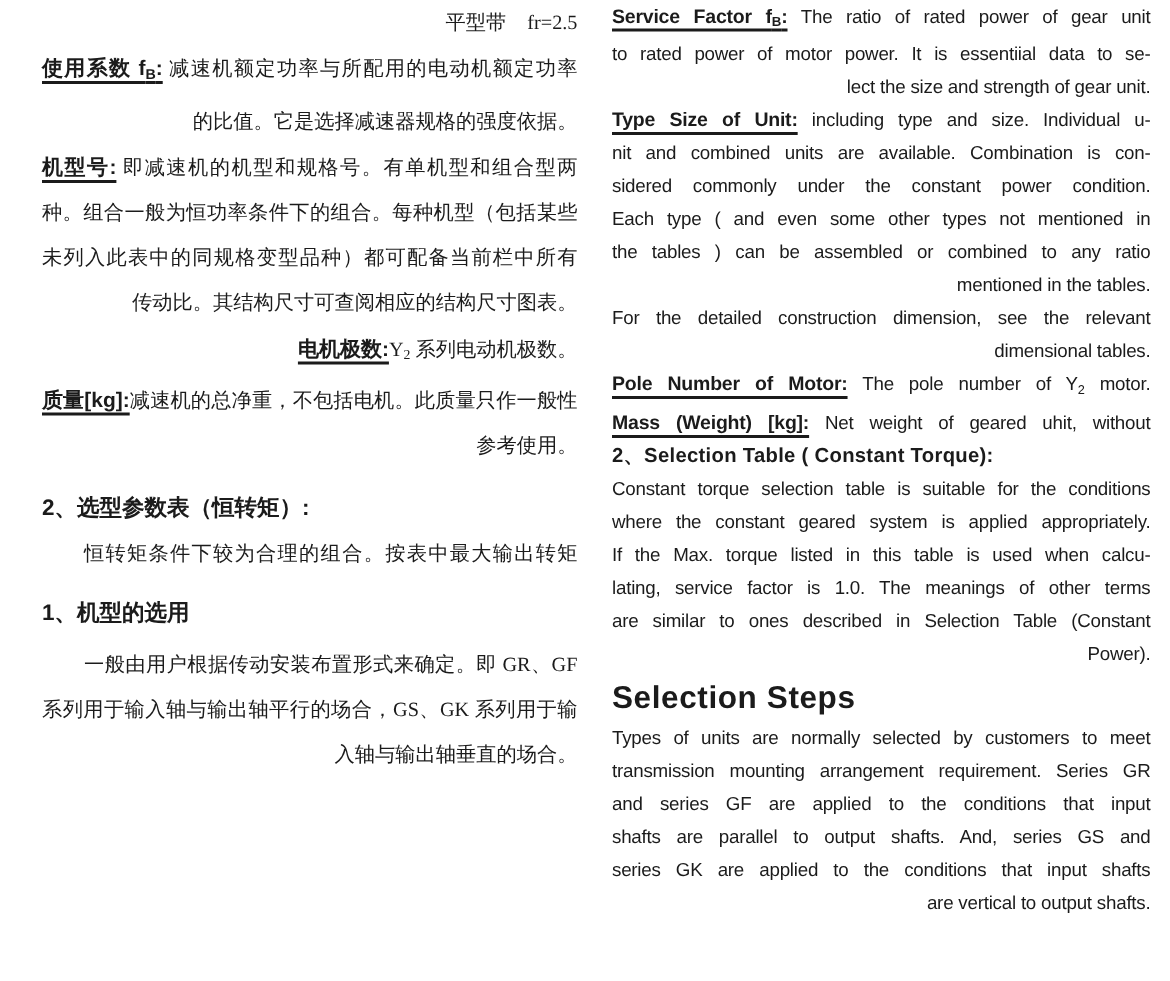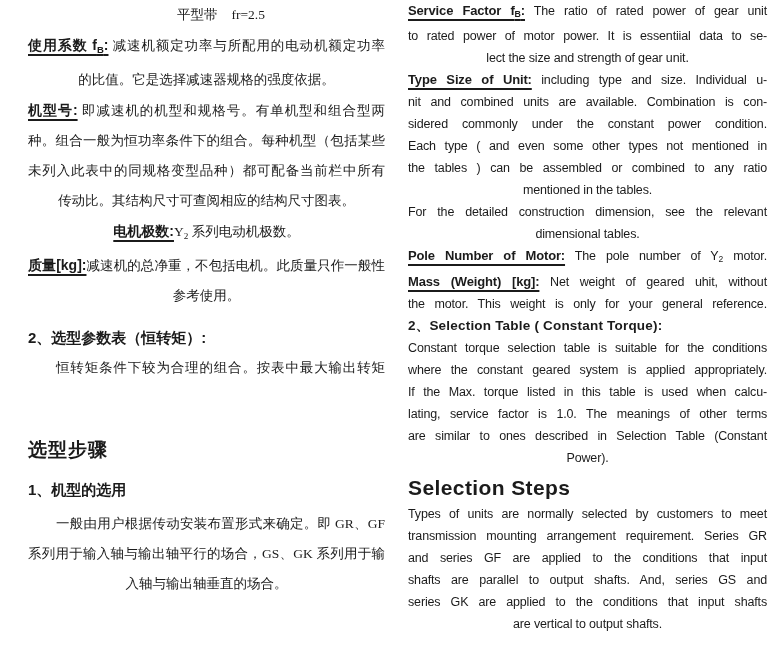"平型带 fr=2.5" .line { text-align: center -> right }
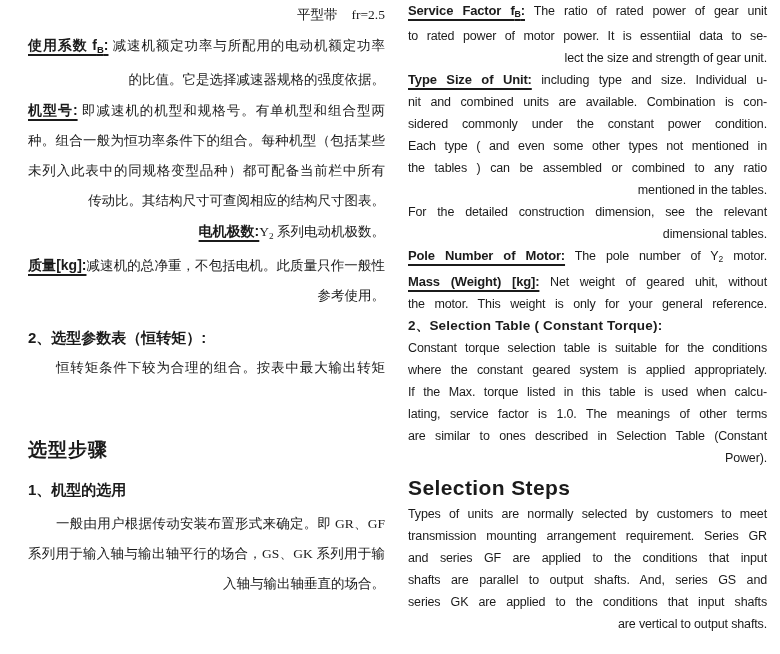"the motor. This weight is" div.line { html: <div><span>the motor. This weight is only for your general reference.</span></div> -> none }
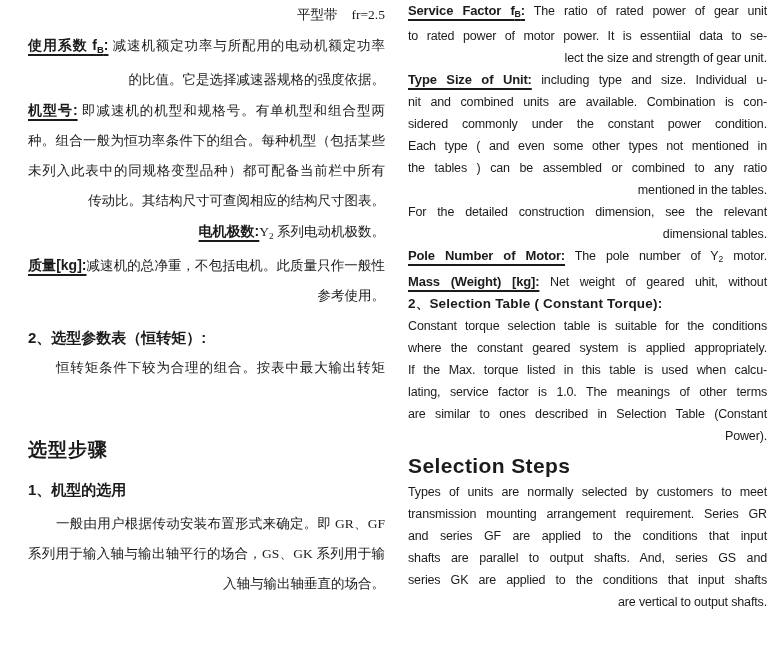"选型步骤" div.h1 { html: <div><span>选型步骤</span></div> -> none }
